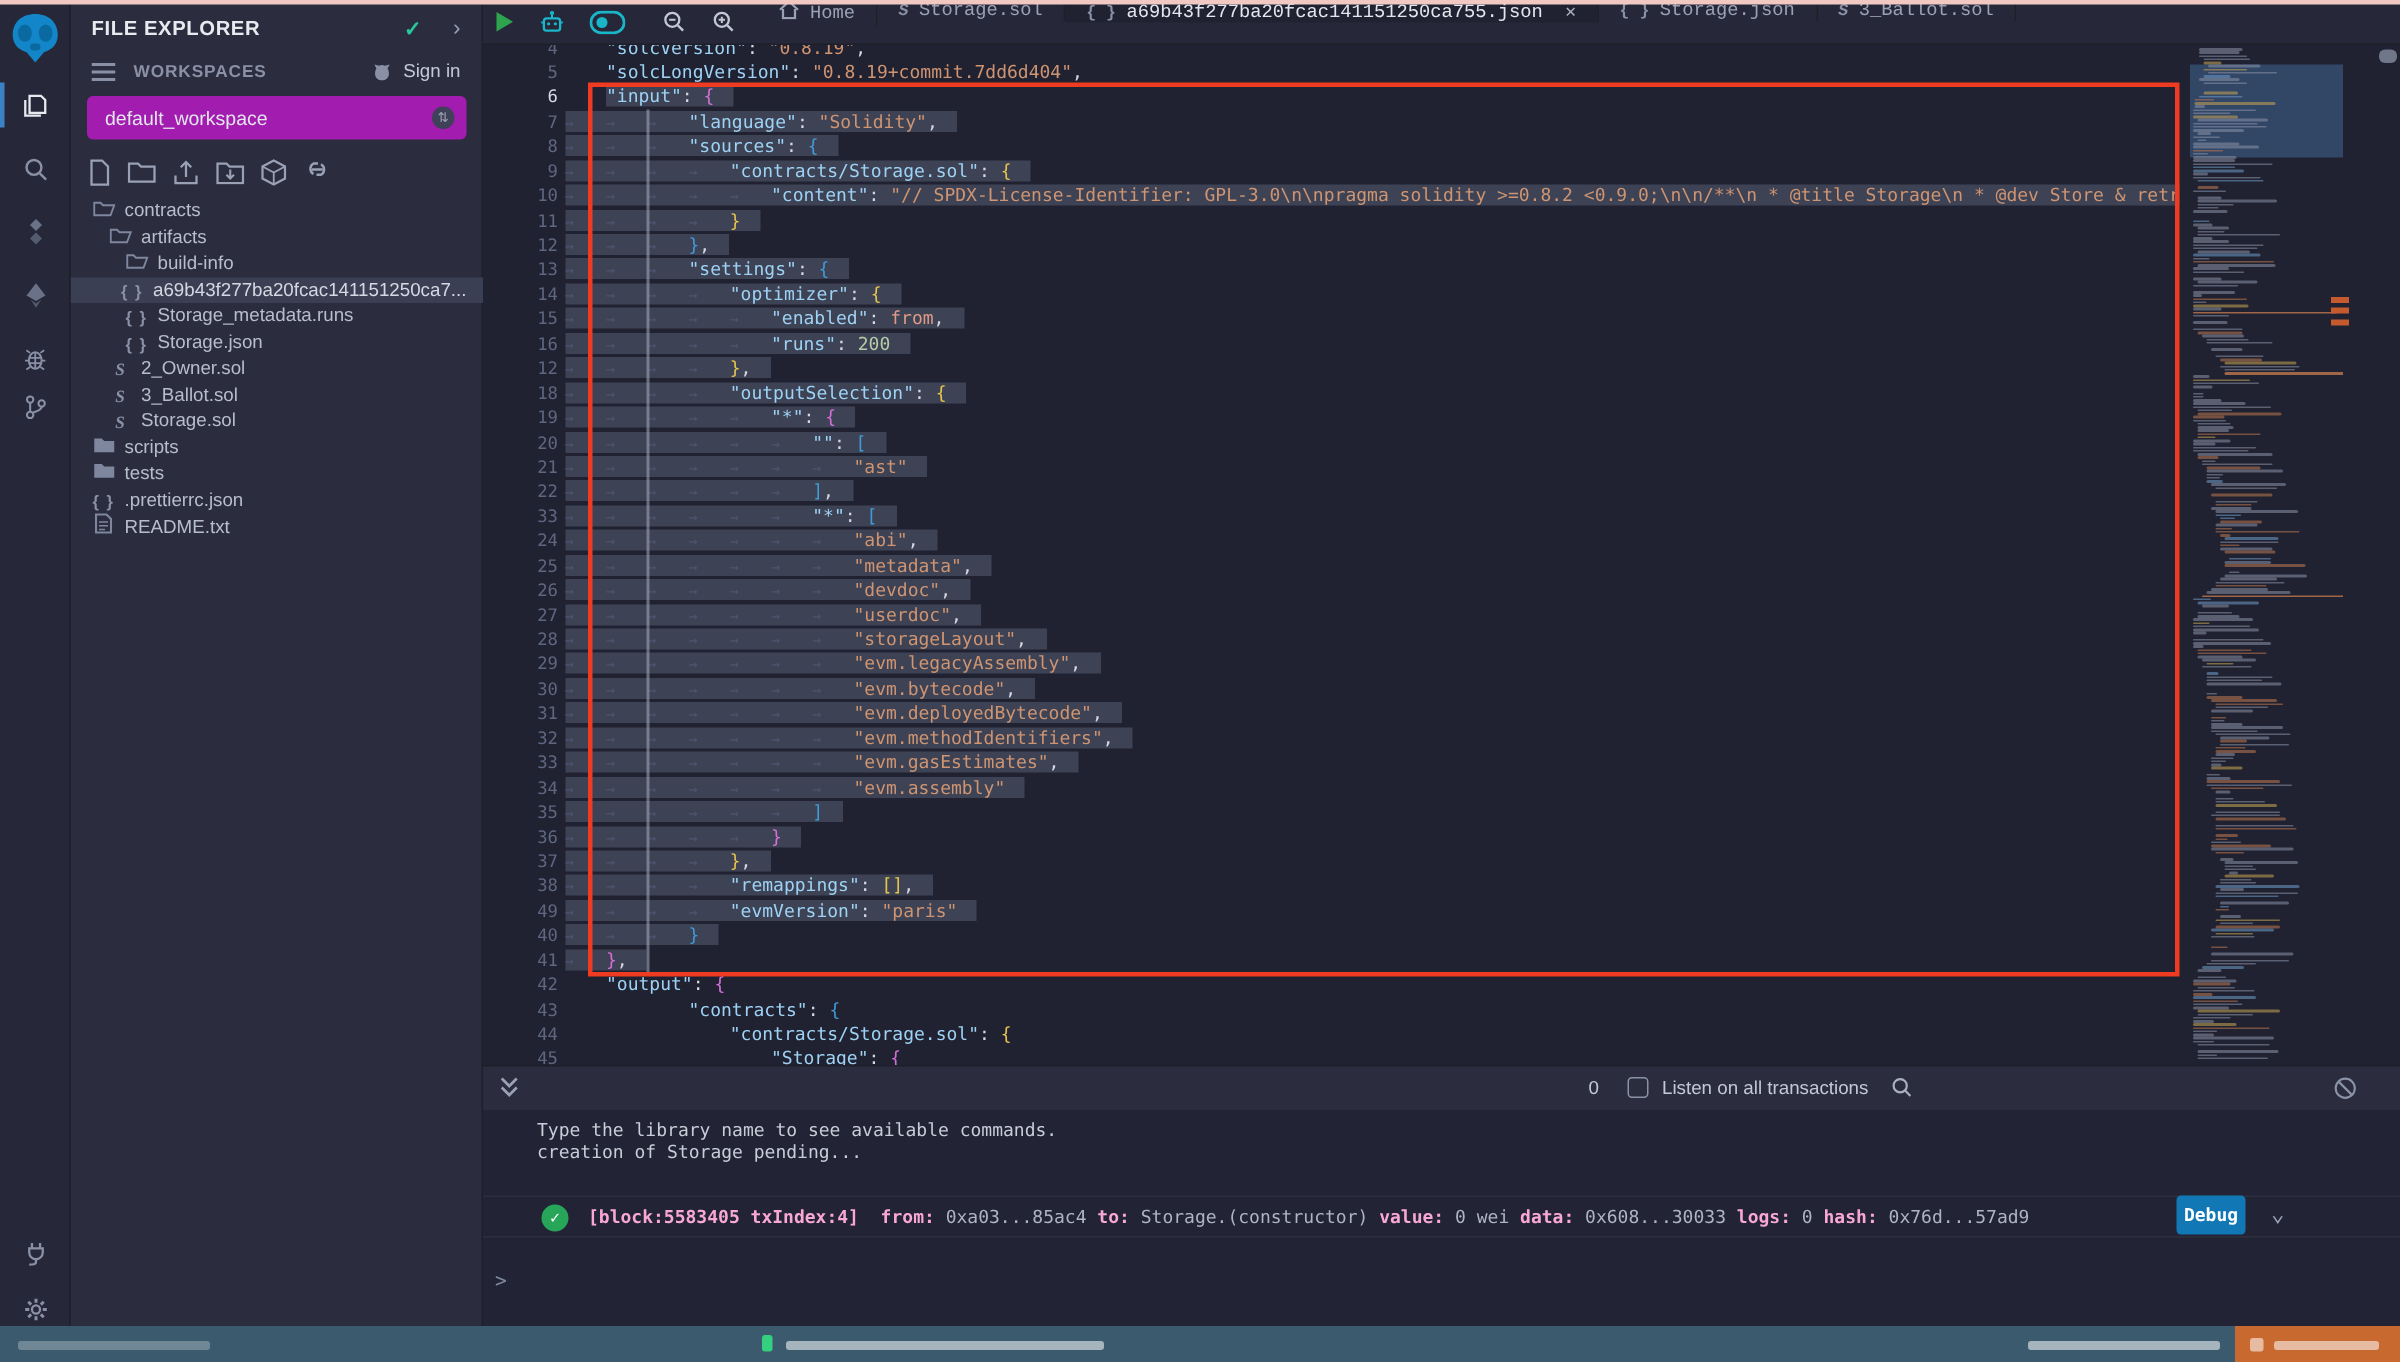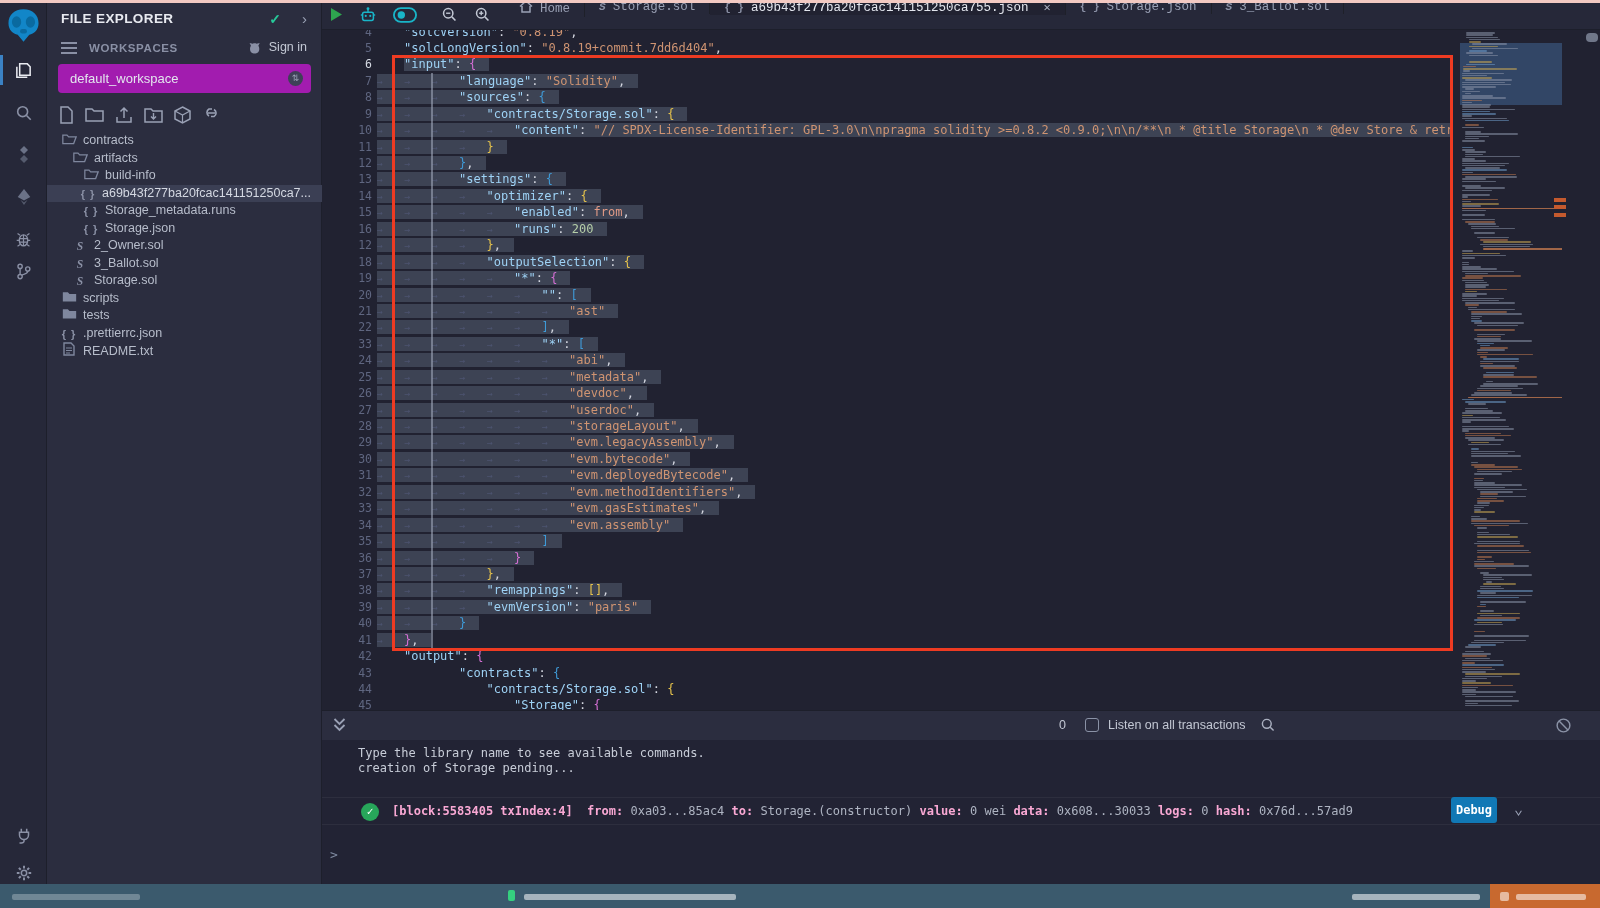"39" span.ln { text: 39 -> 49 }
